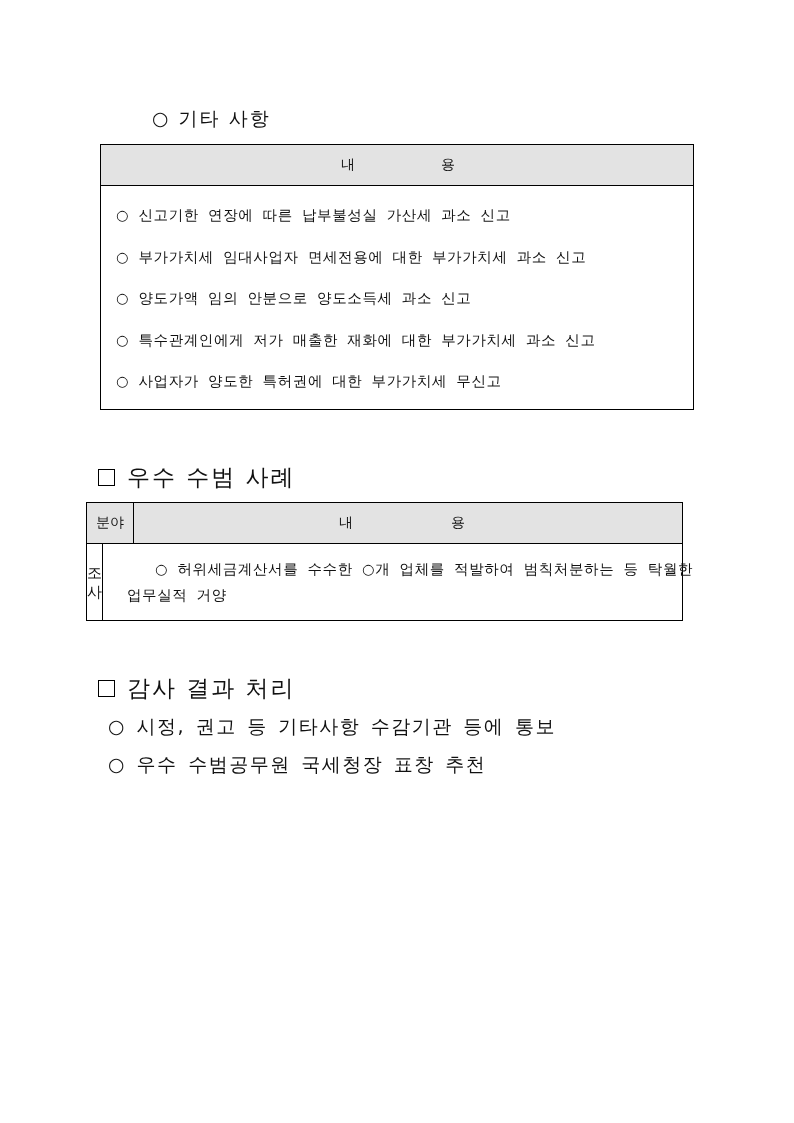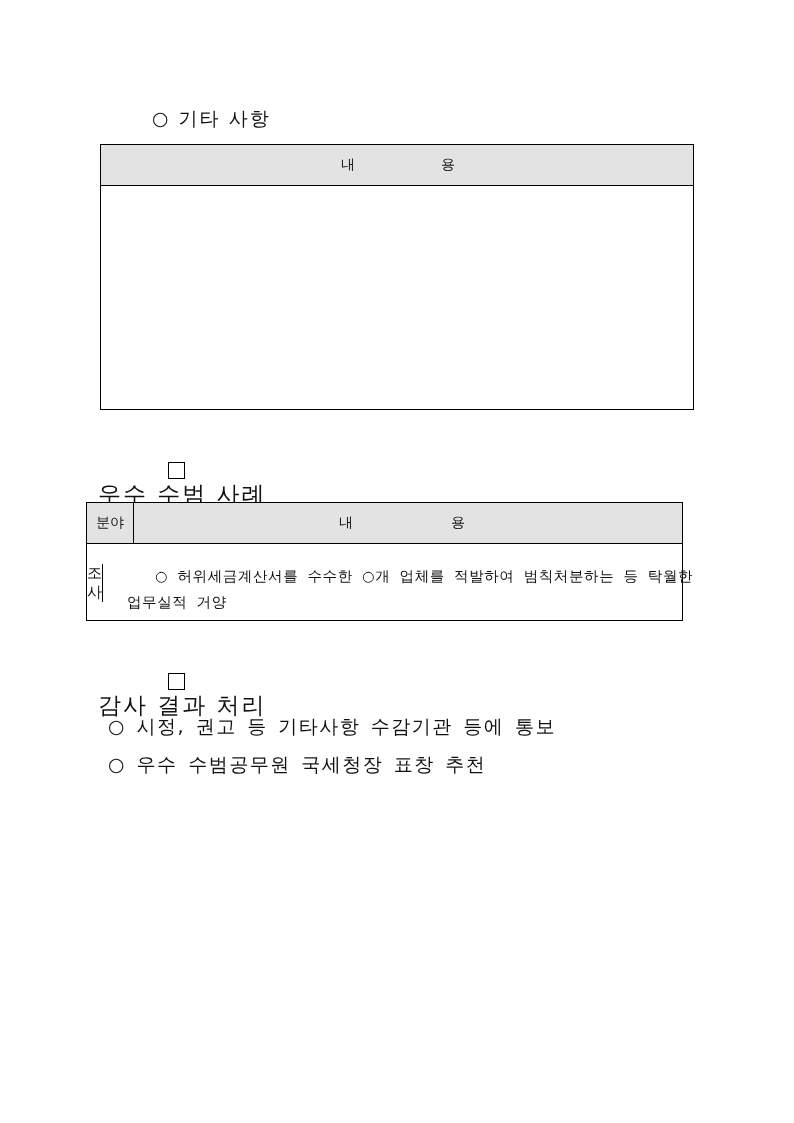"○ 신고기한 연장에 따른 납부불성실" div.body { html: none -> <div> <div>○ 신고기한 연장에 따른 납부불성실 가산세 과소 신고</div> <div>○ 부가가치세 임대사업자 면세전용에 대한 부가가치세 과소 신고</div> <div>○ 양도가액 임의 안분으로 양도소득세 과소 신고</div> <div>○ 특수관계인에게 저가 매출한 재화에 대한 부가가치세 과소 신고</div> <div>○ 사업자가 양도한 특허권에 대한 부가가치세 무신고</div> </div> }
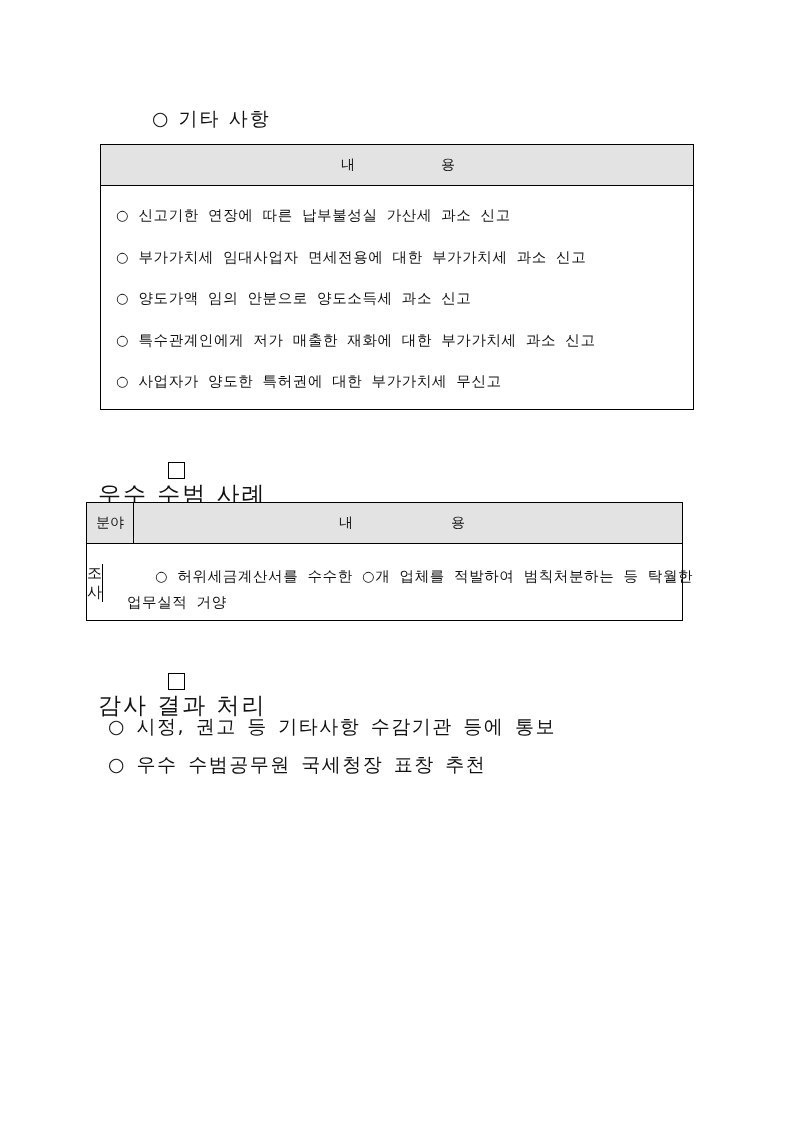"우수 수범 사례" .sec-heading { flex-direction: column -> none }
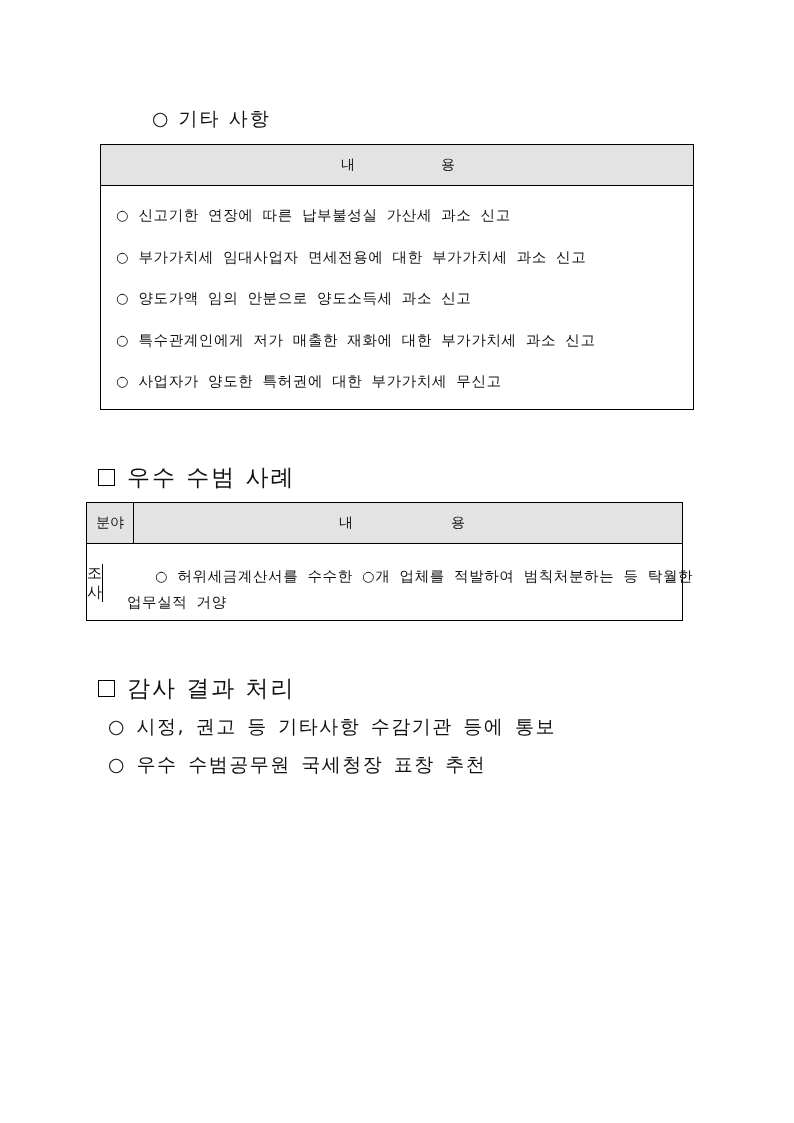"조사" .table2 .row { align-items: center -> none }
